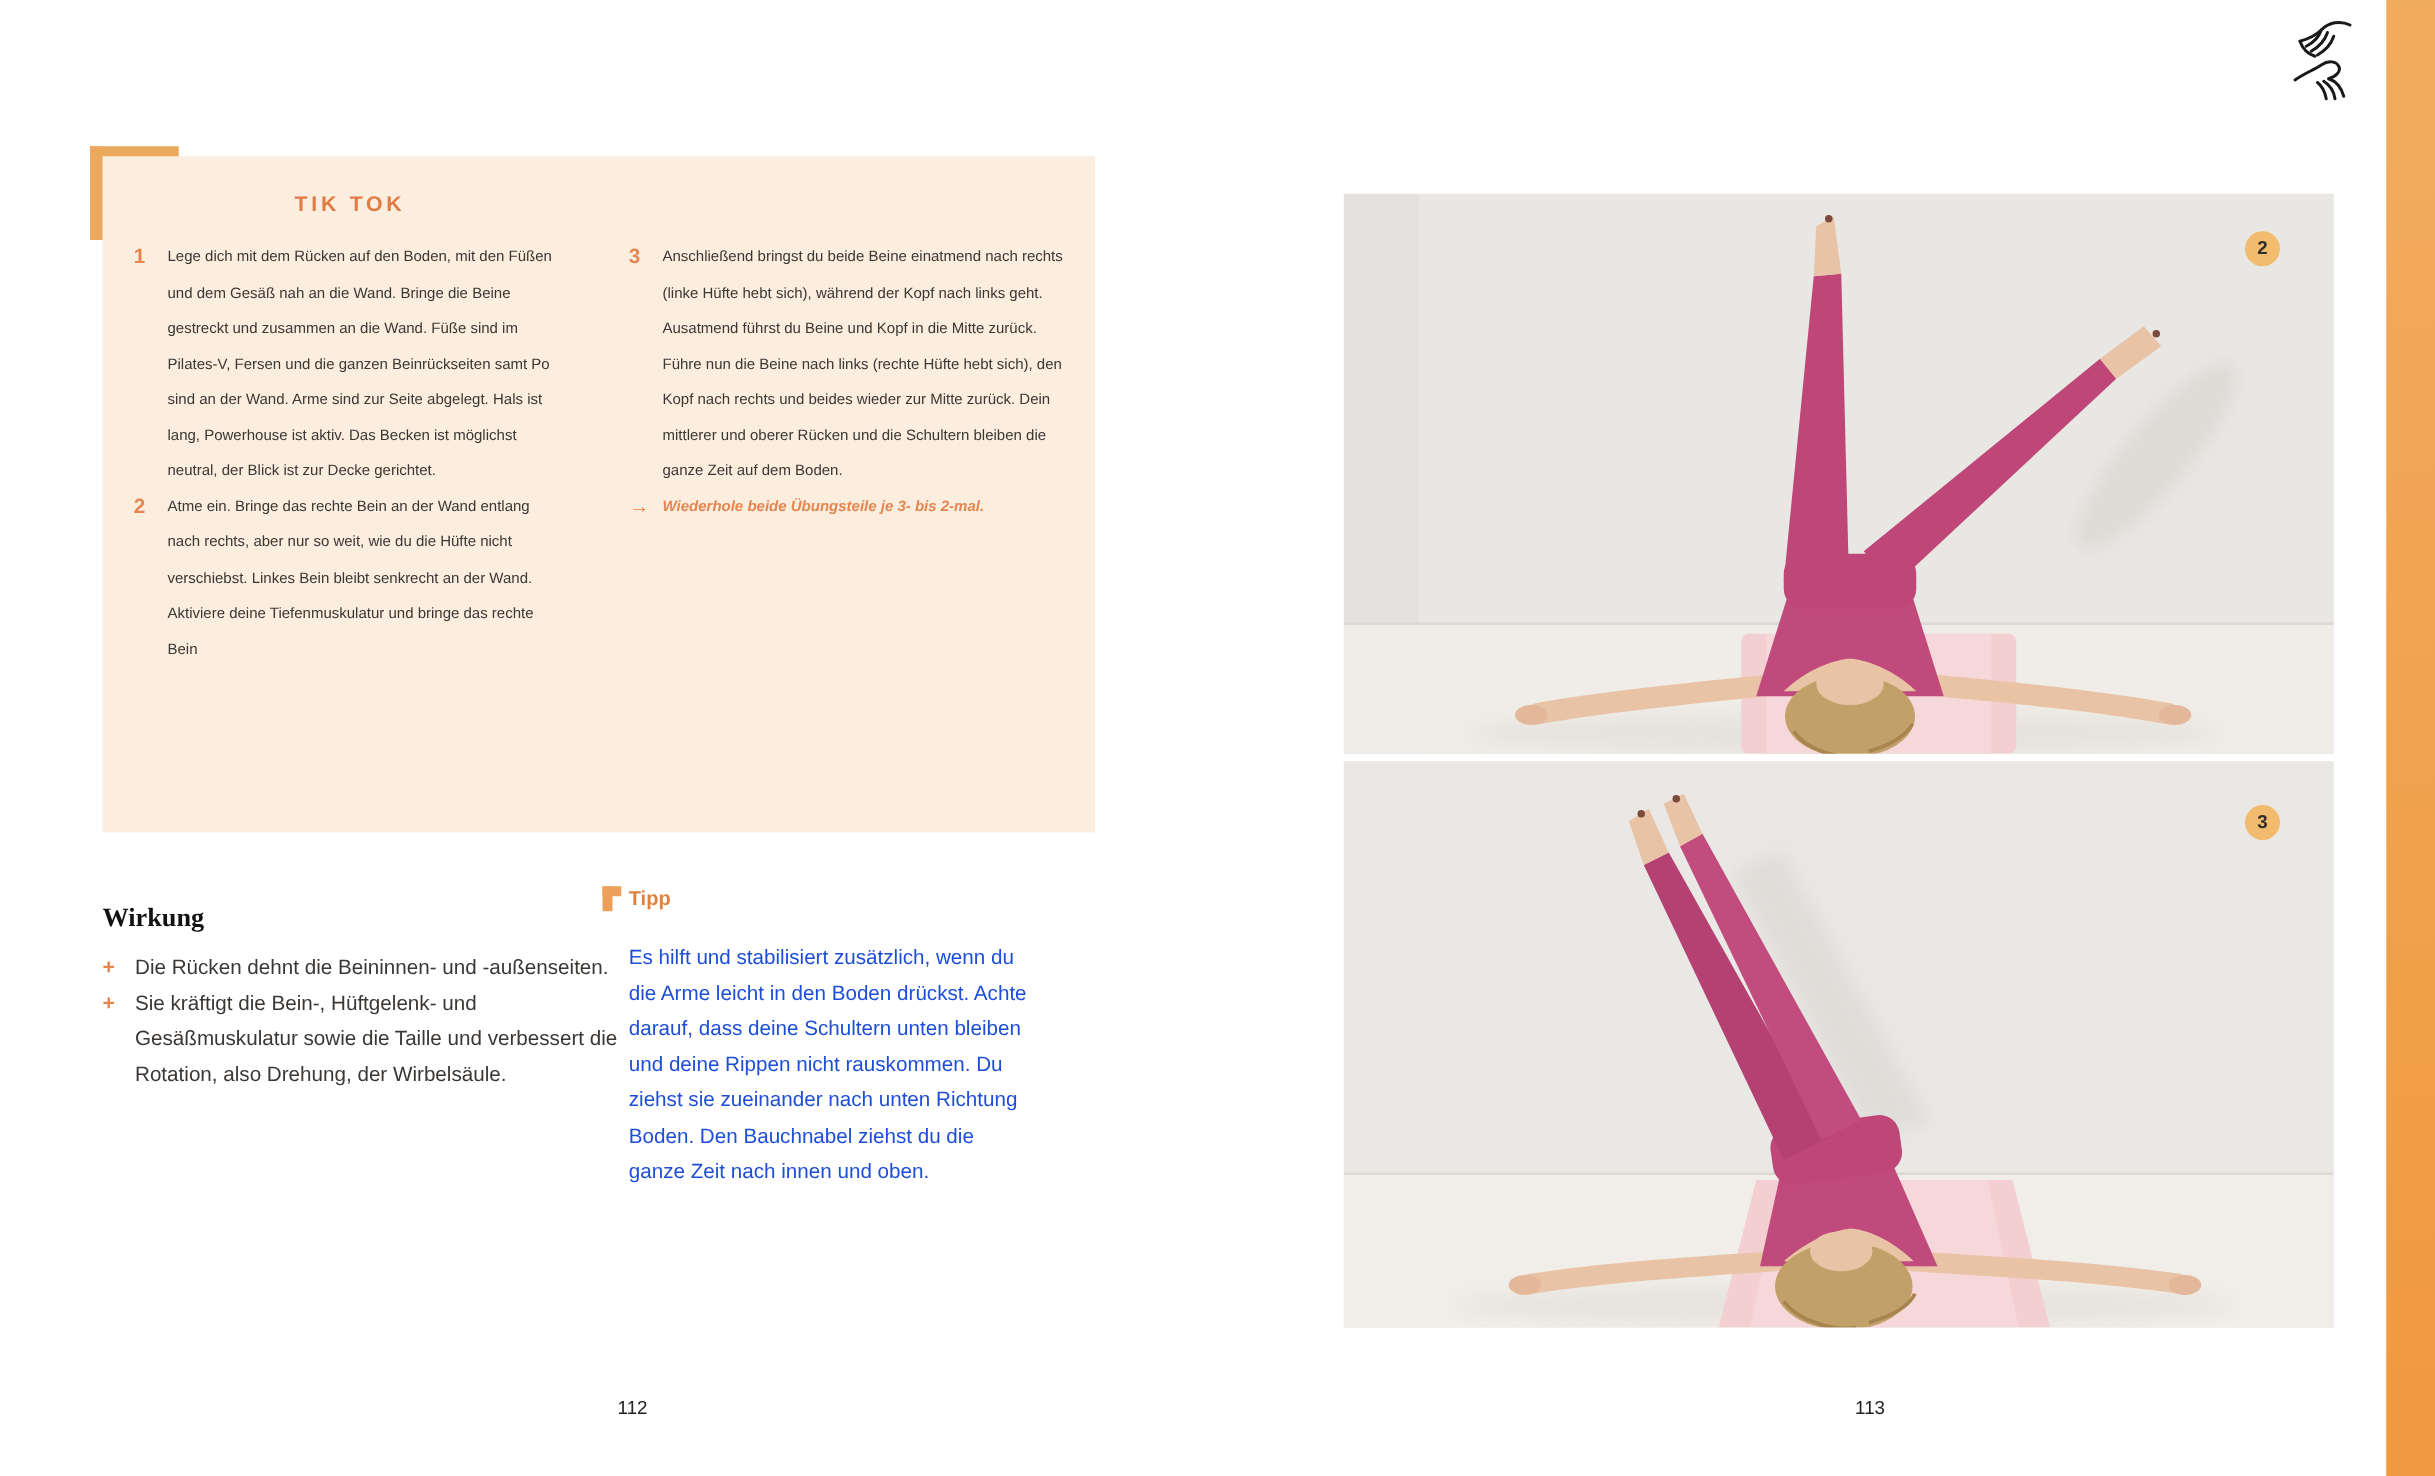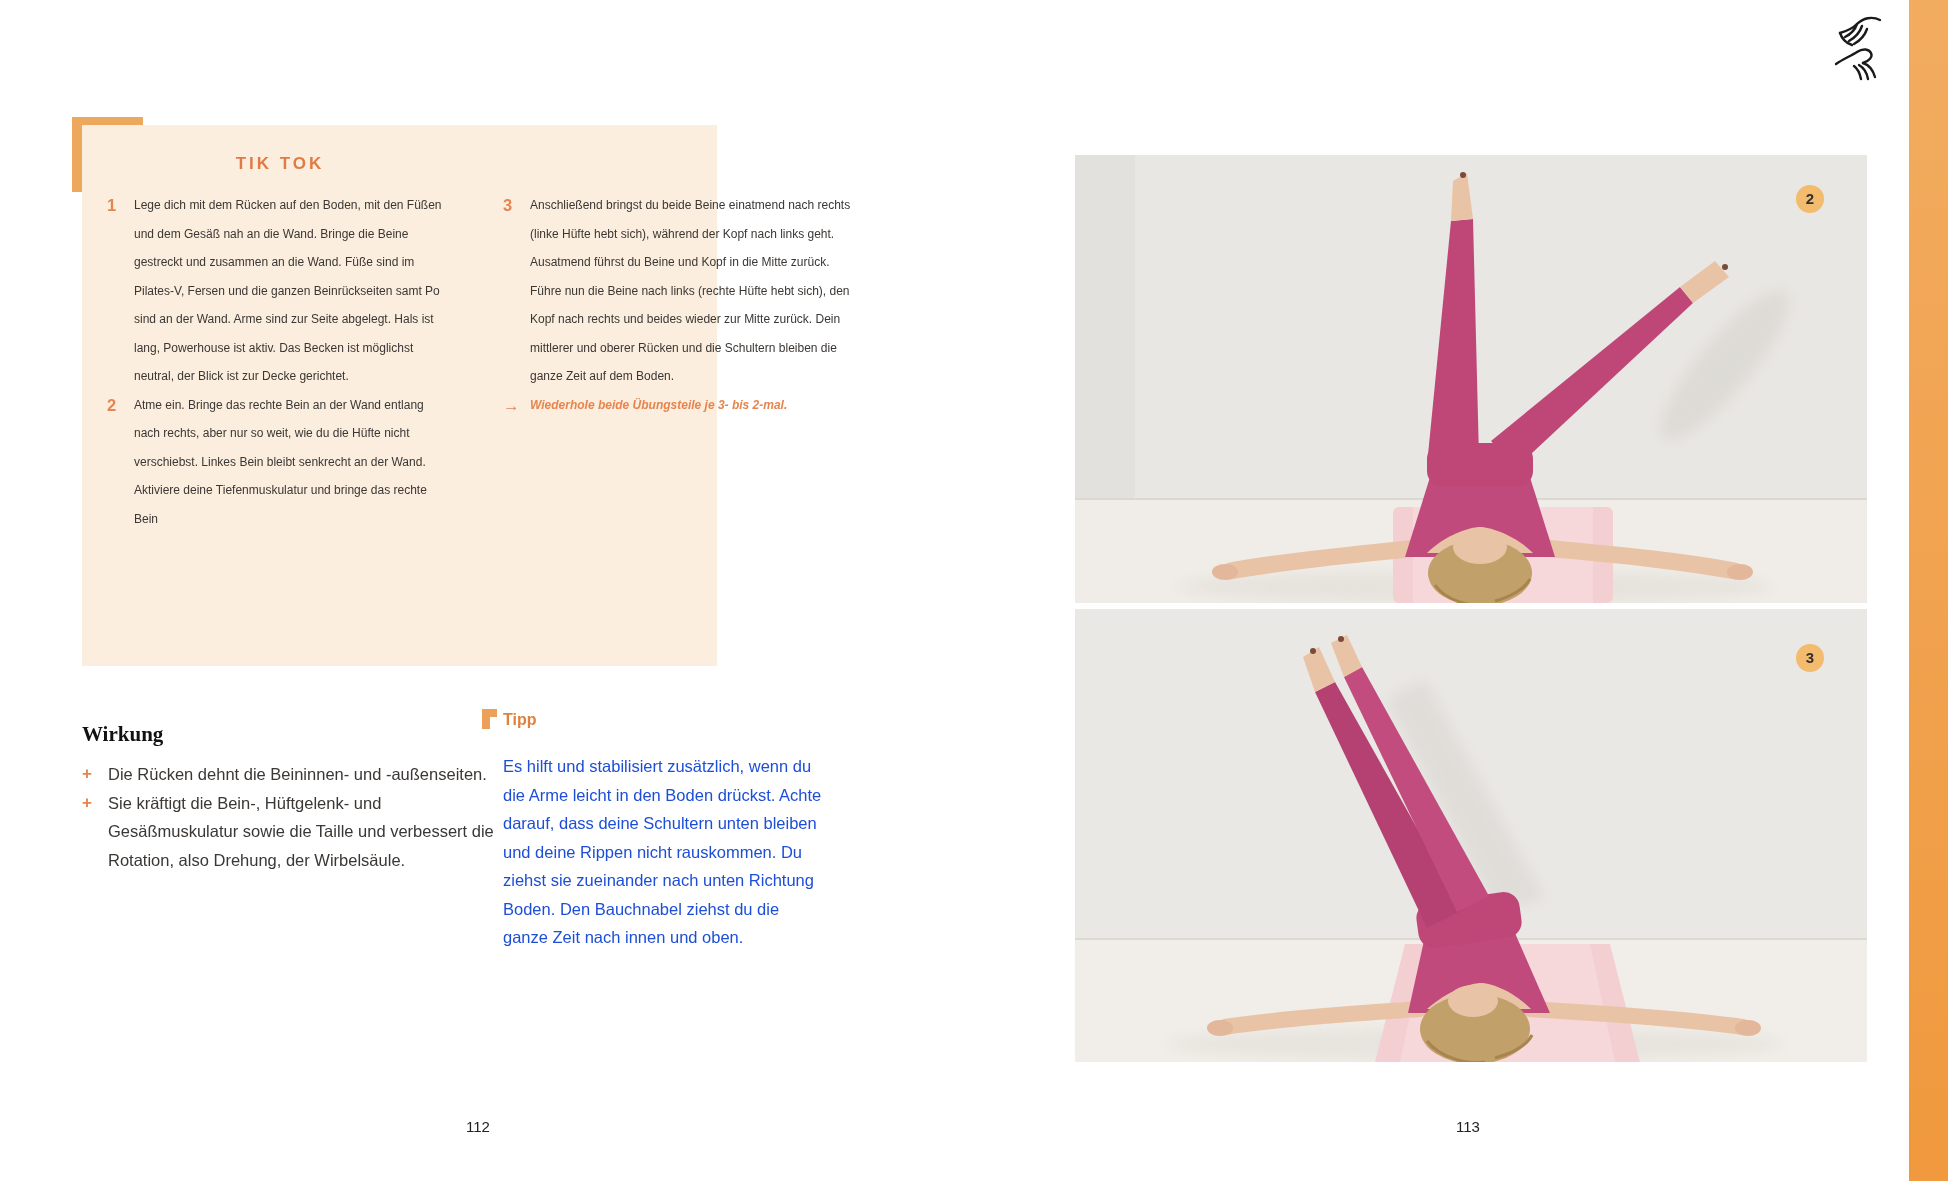"TIK TOK" .exercise-box { width: 635px -> 794px }
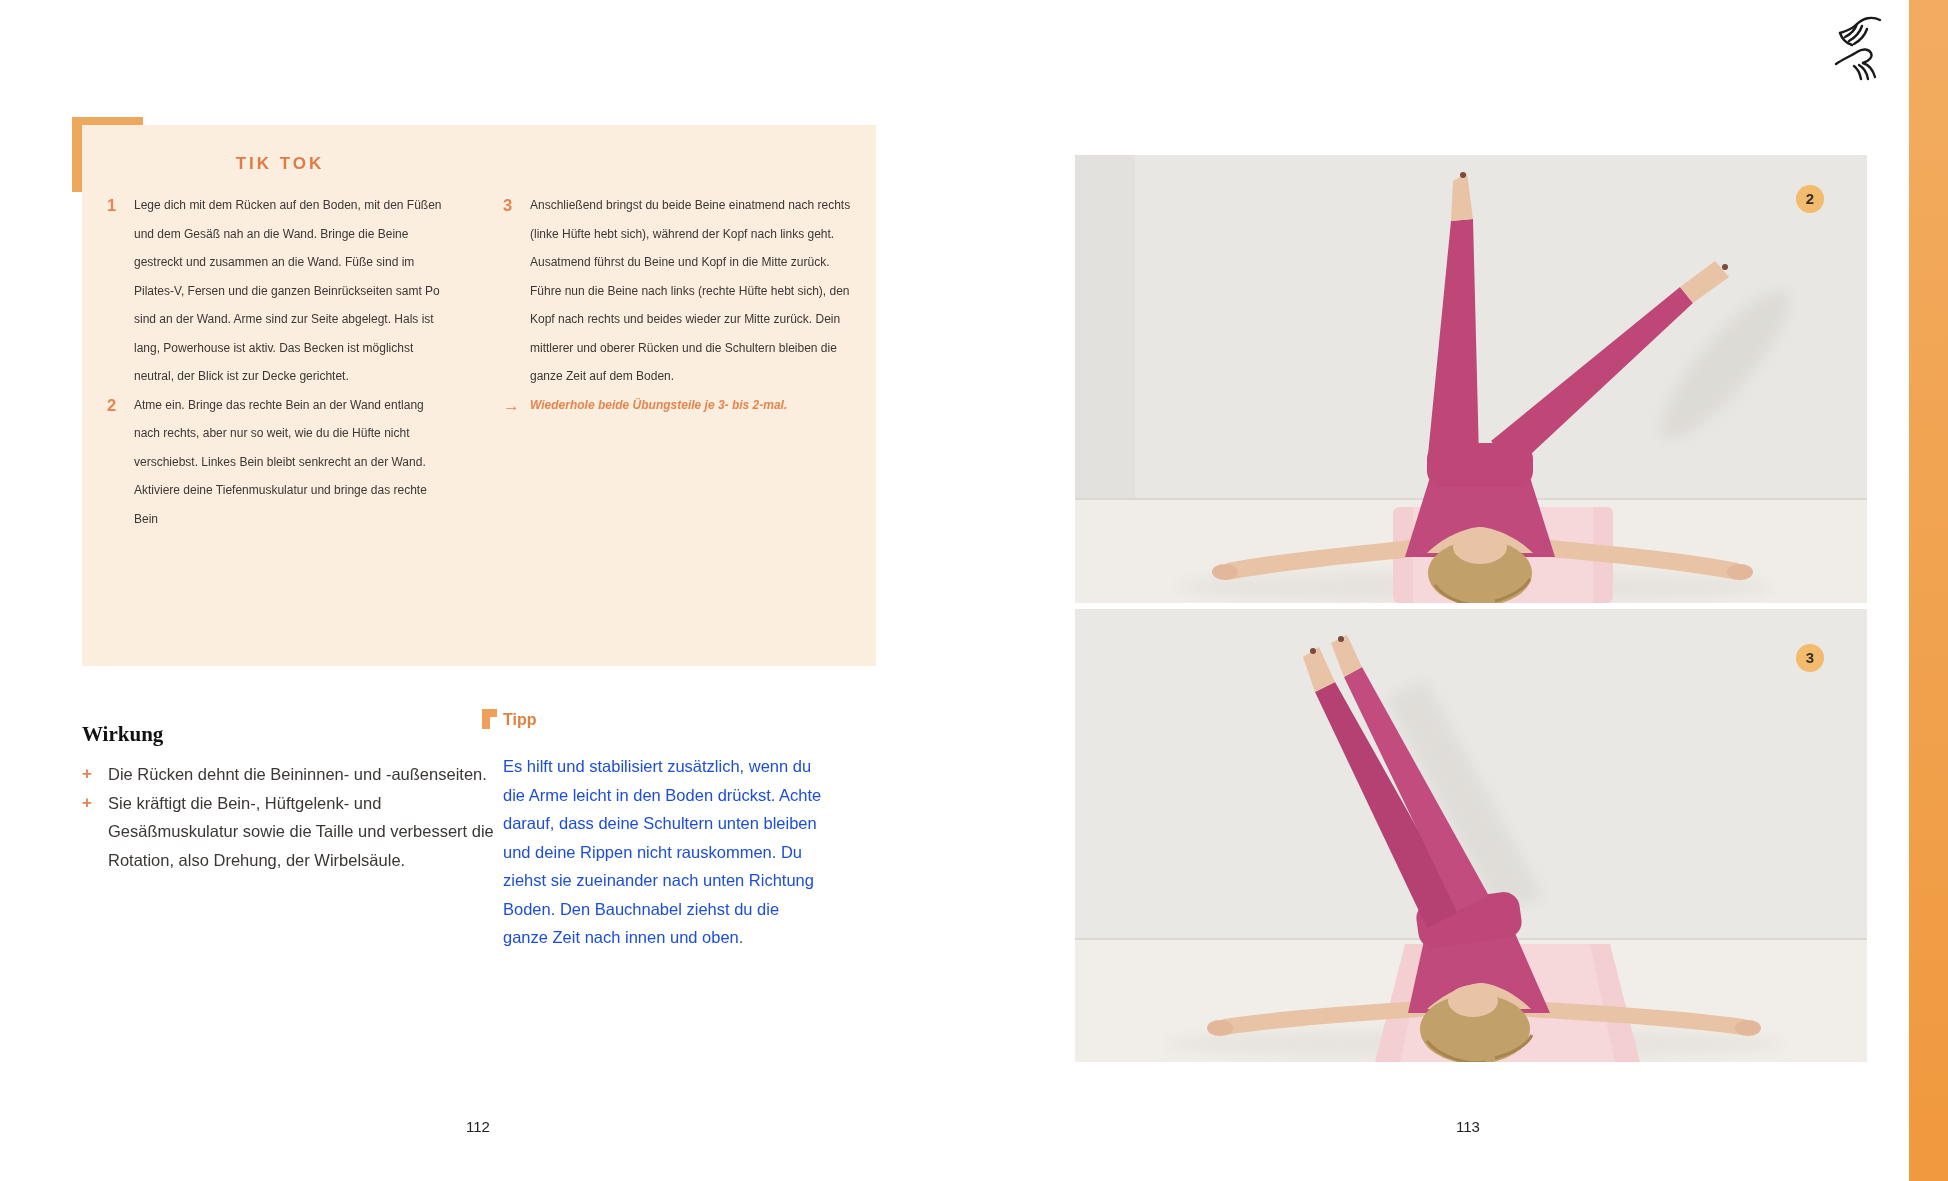"112" .page-num { text-align: center -> right }
